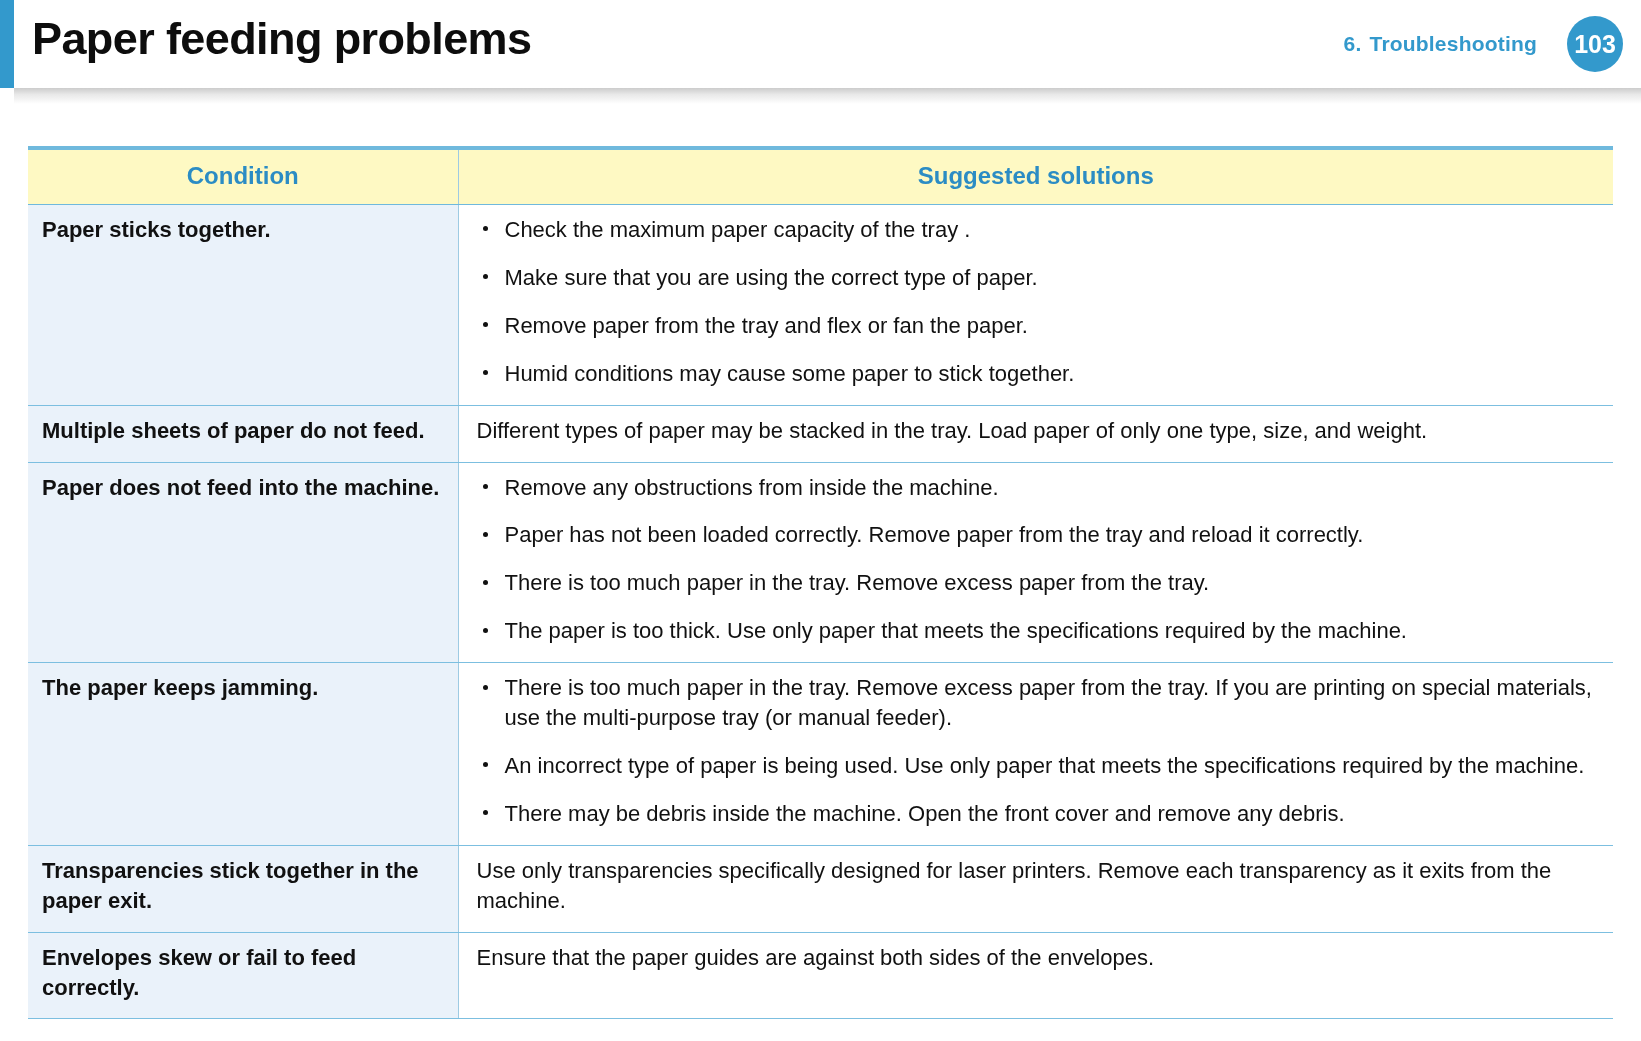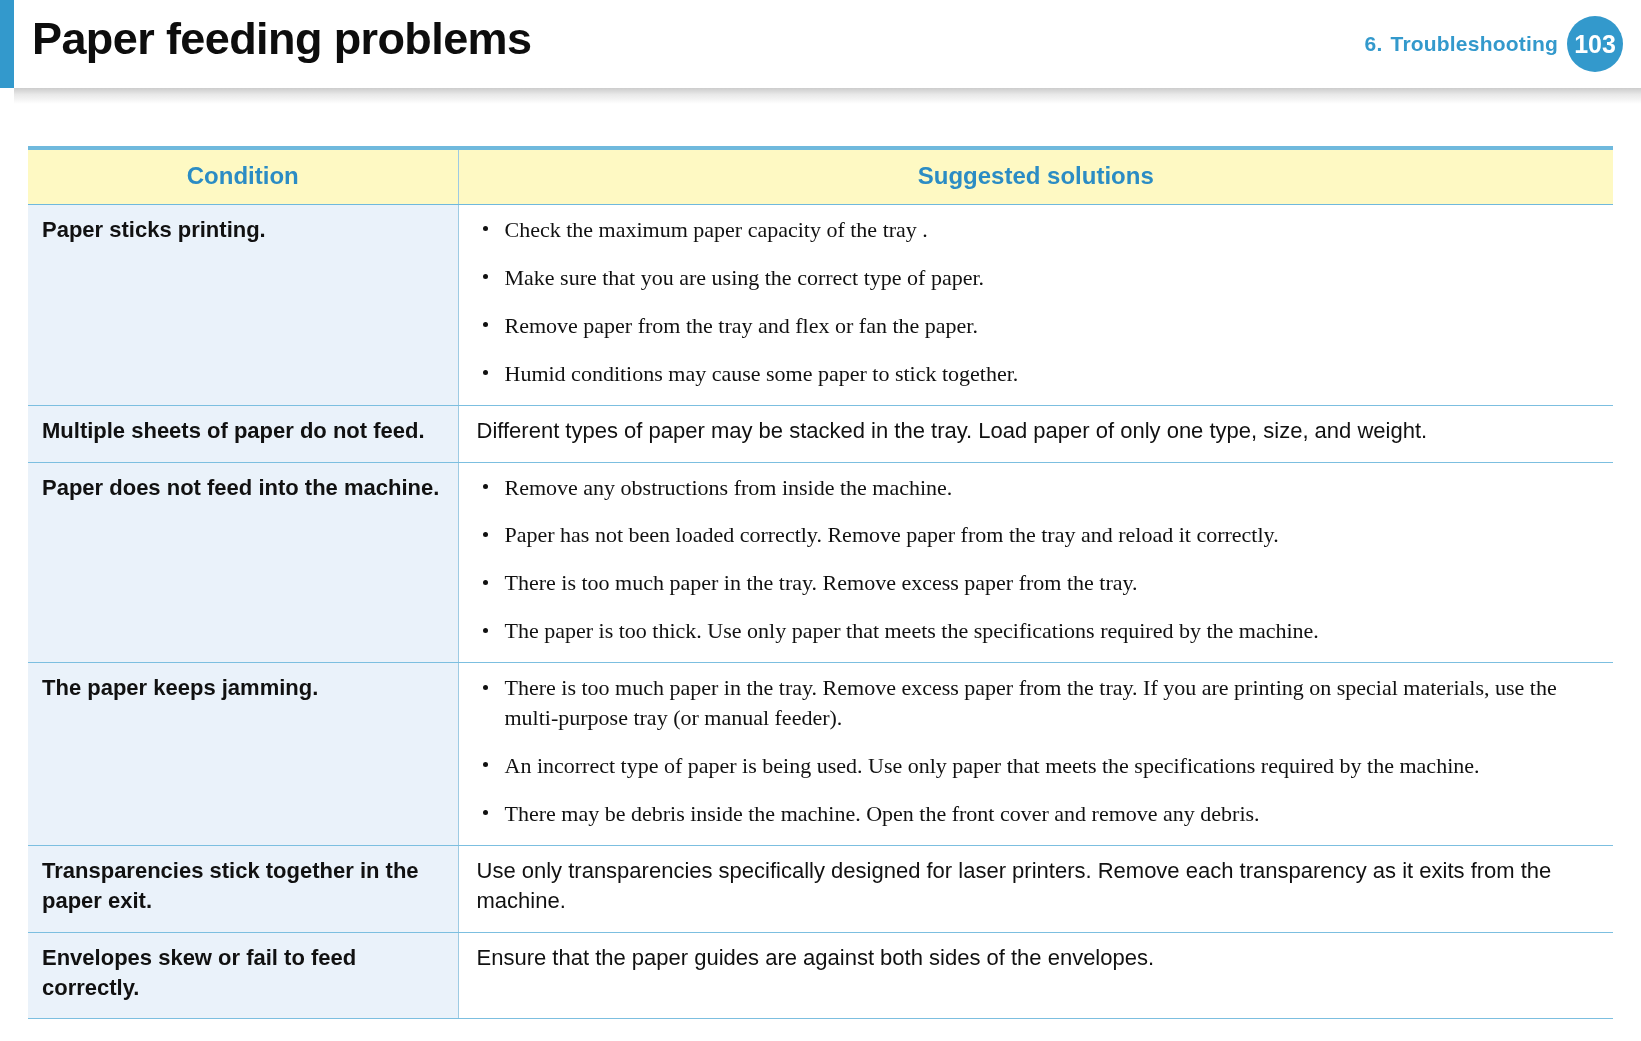"6. Troubleshooting" .header-right { gap: 9px -> 30px }
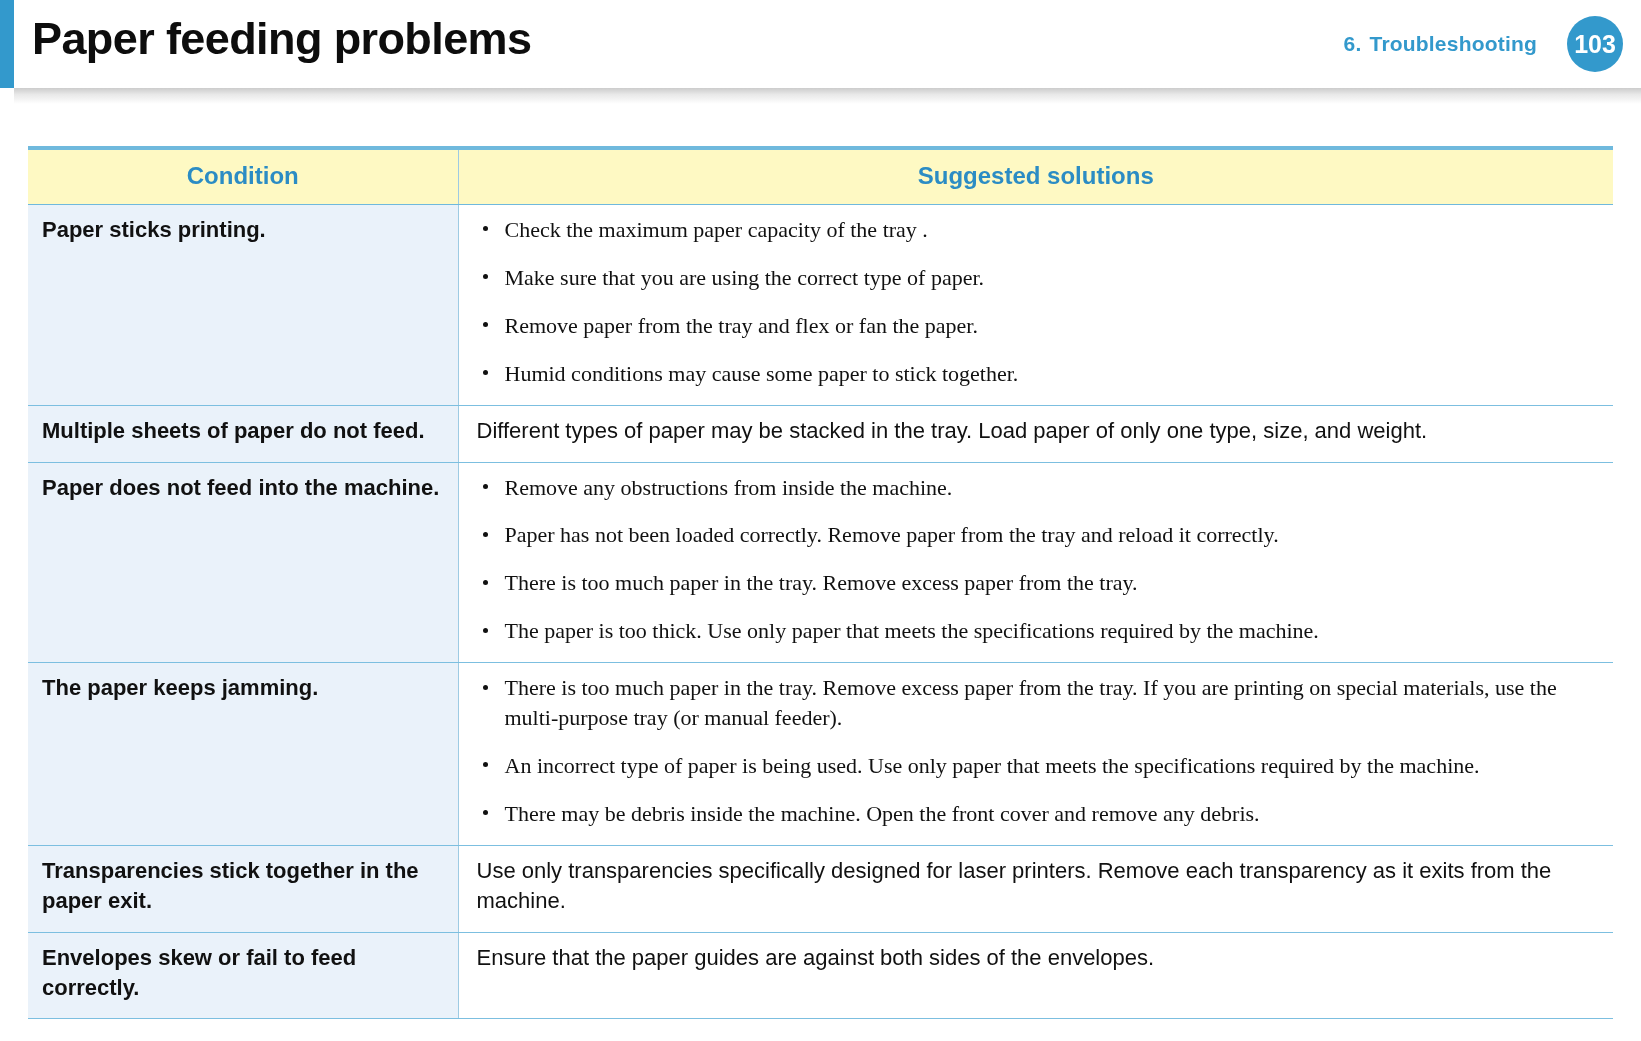"Paper sticks printing." td.cond { text: printing -> together }
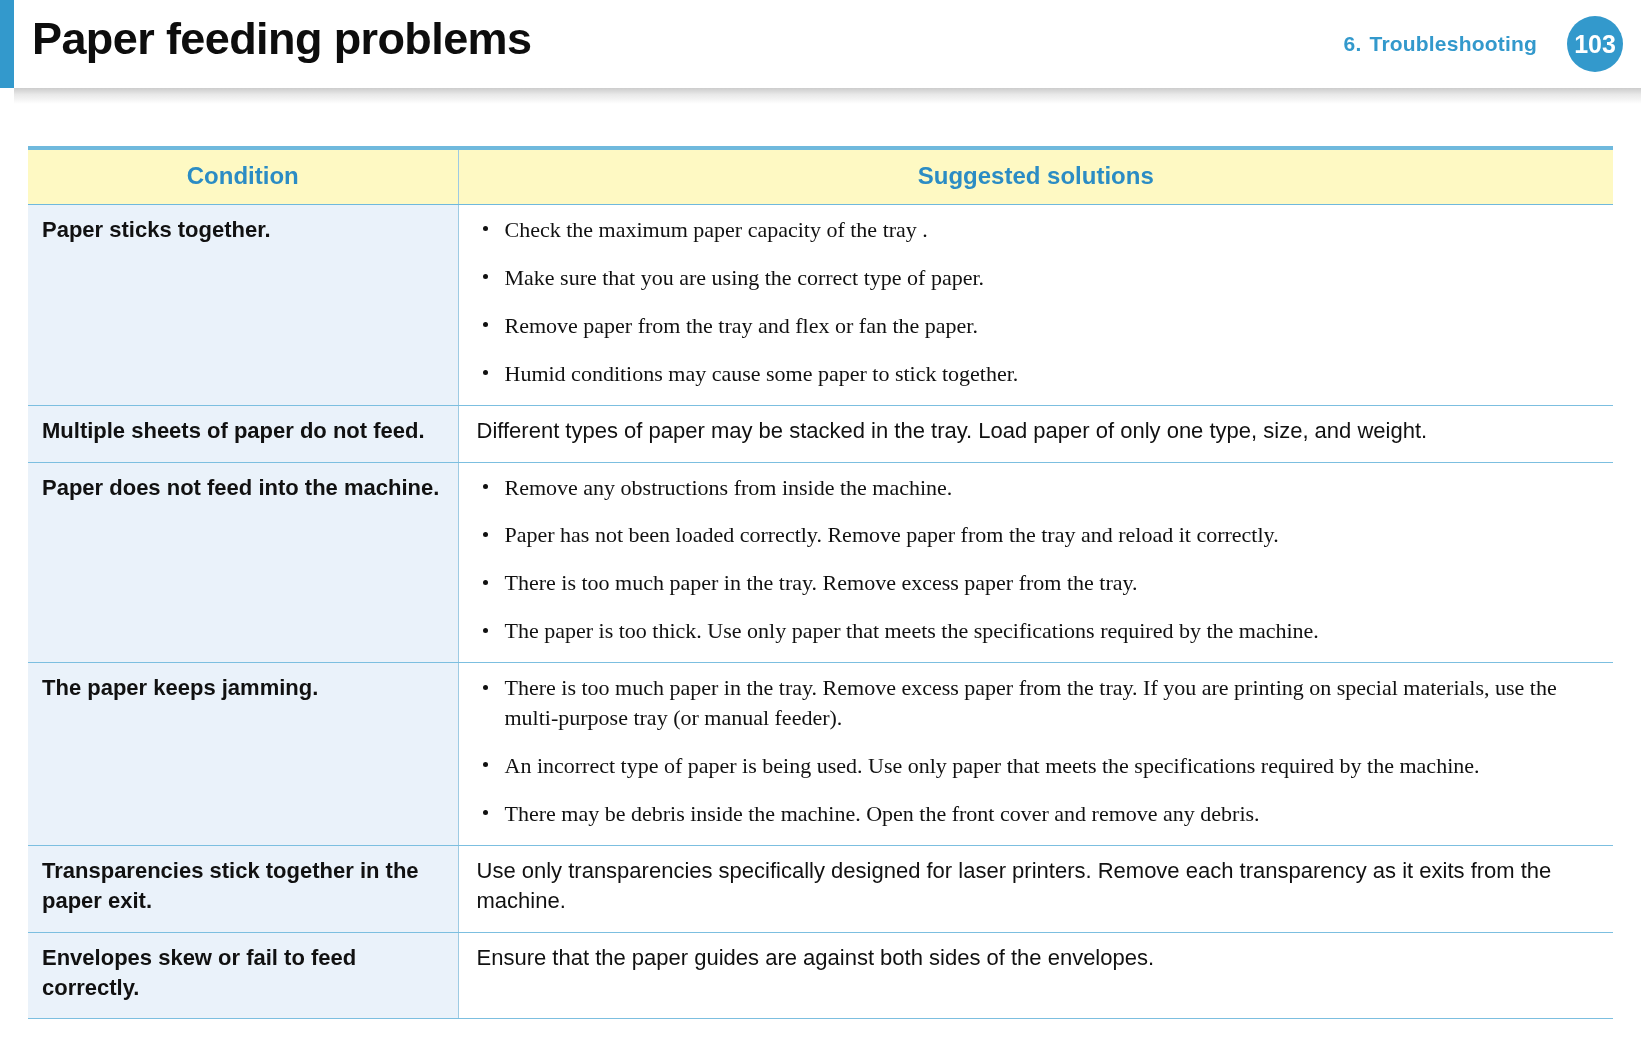"Check the maximum paper capacity" ul.sol-list li { font-family: Liberation Serif, serif -> none }
